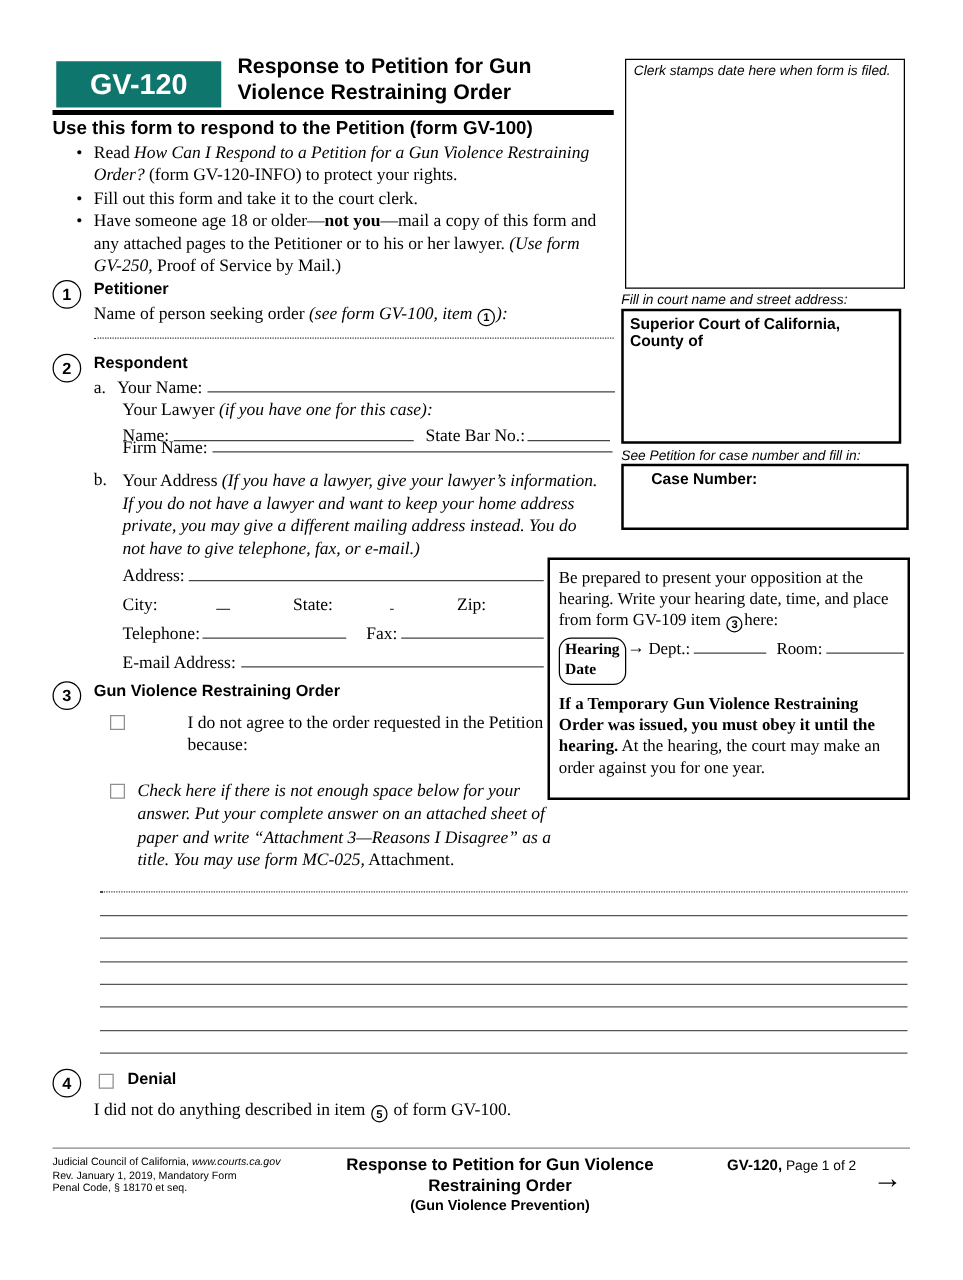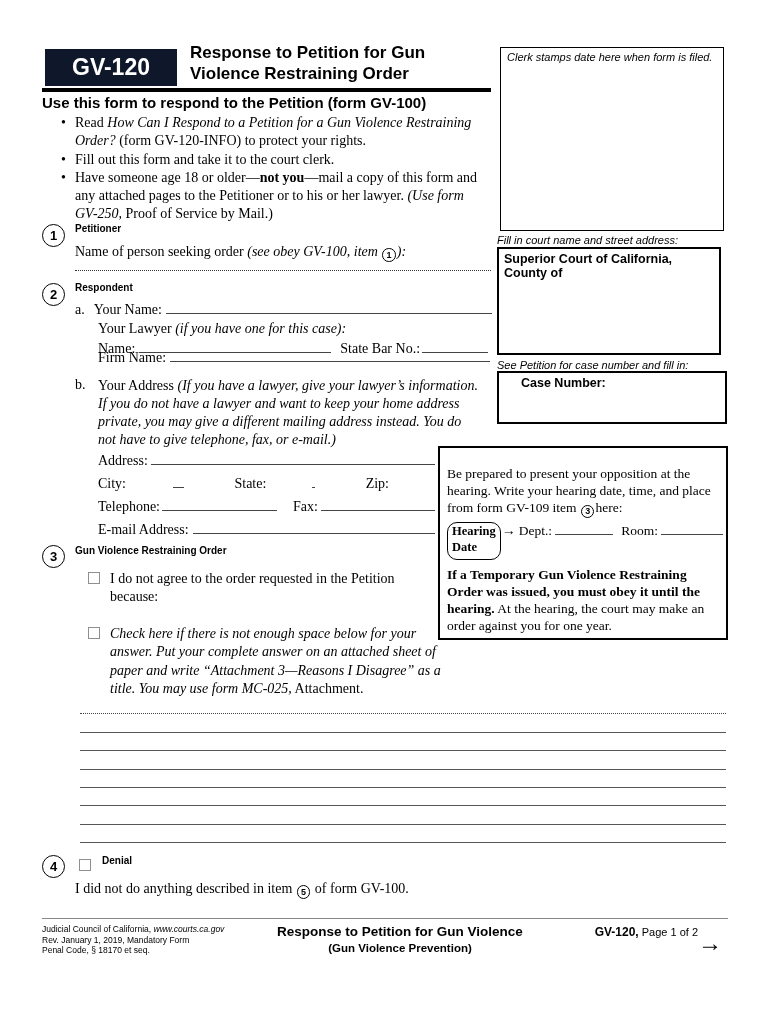"GV-120" .formnum-box { background: #0f172a -> #0f766e }
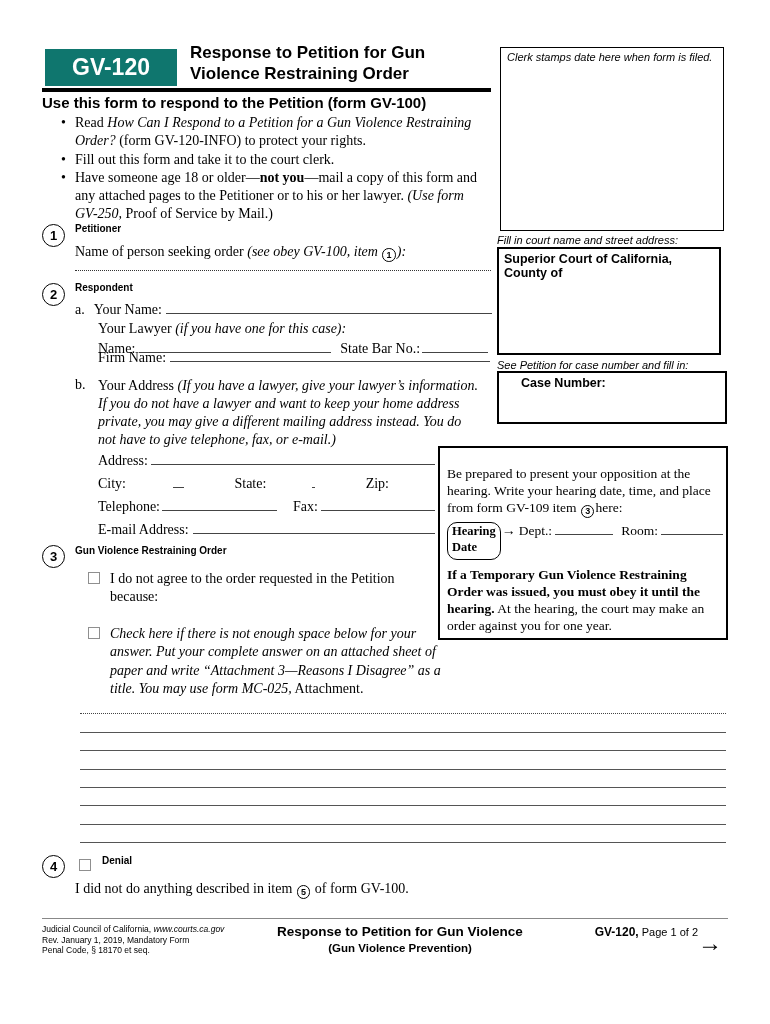"Petitioner" .sechead { font-size: 10px -> 13px }
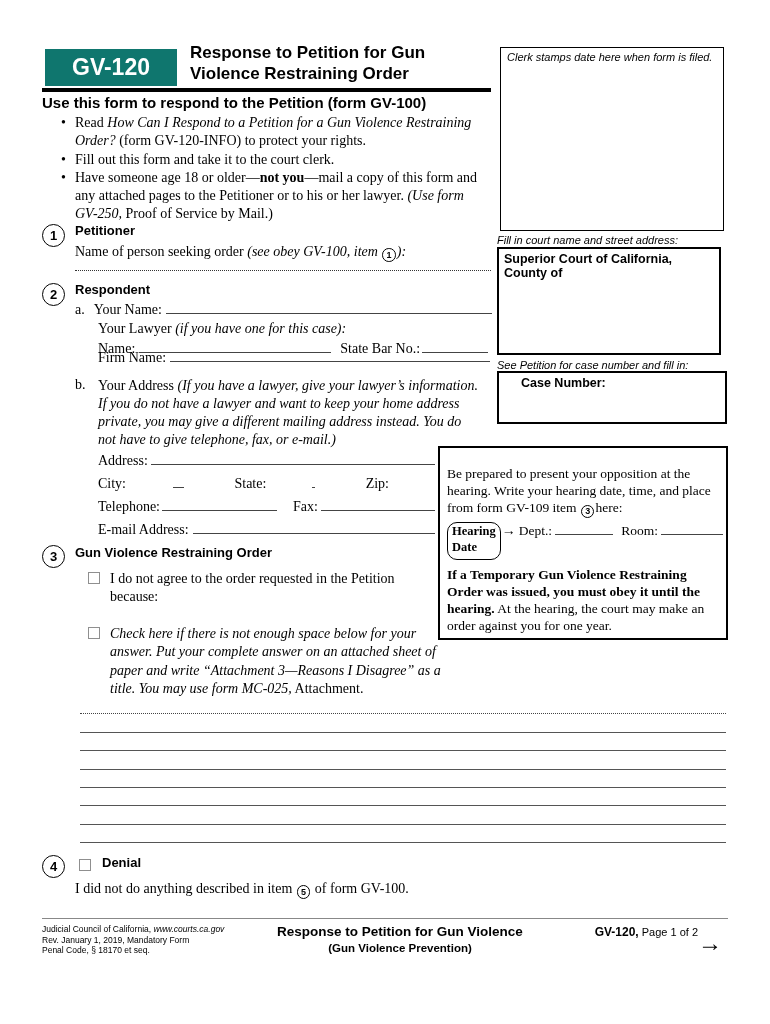"(see obey GV-100, item" span.i { text: obey -> form }
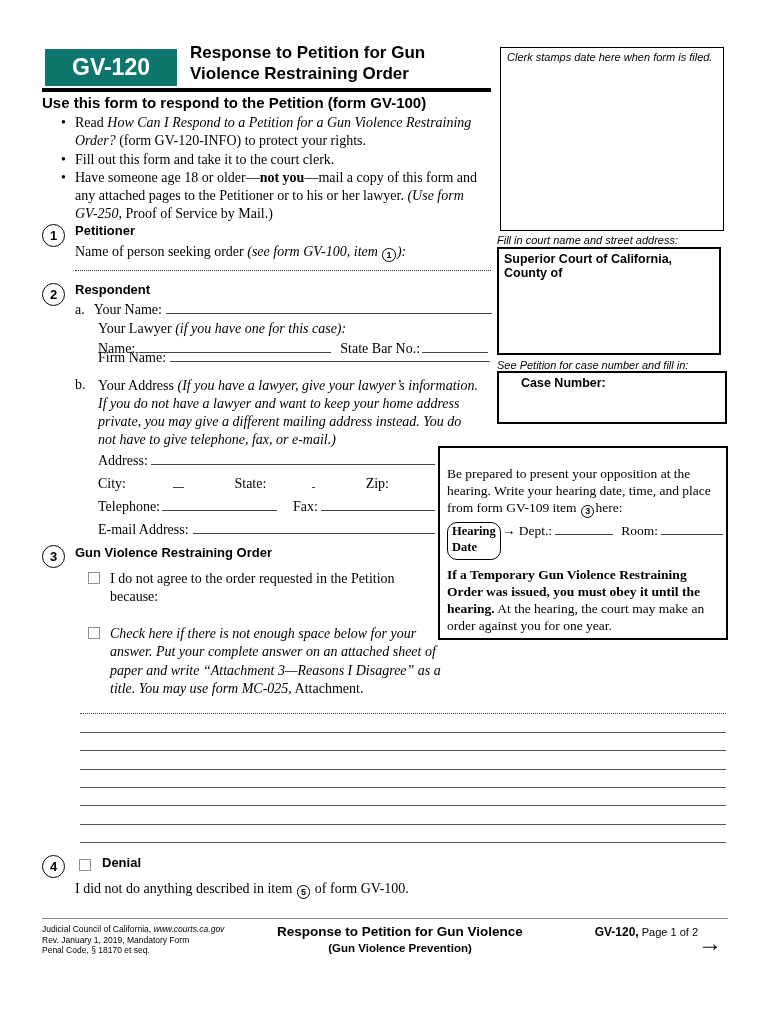"Be prepared to present your" .hearing-box { padding: 17px 7px 4px 7px -> 5px 7px 4px 7px }
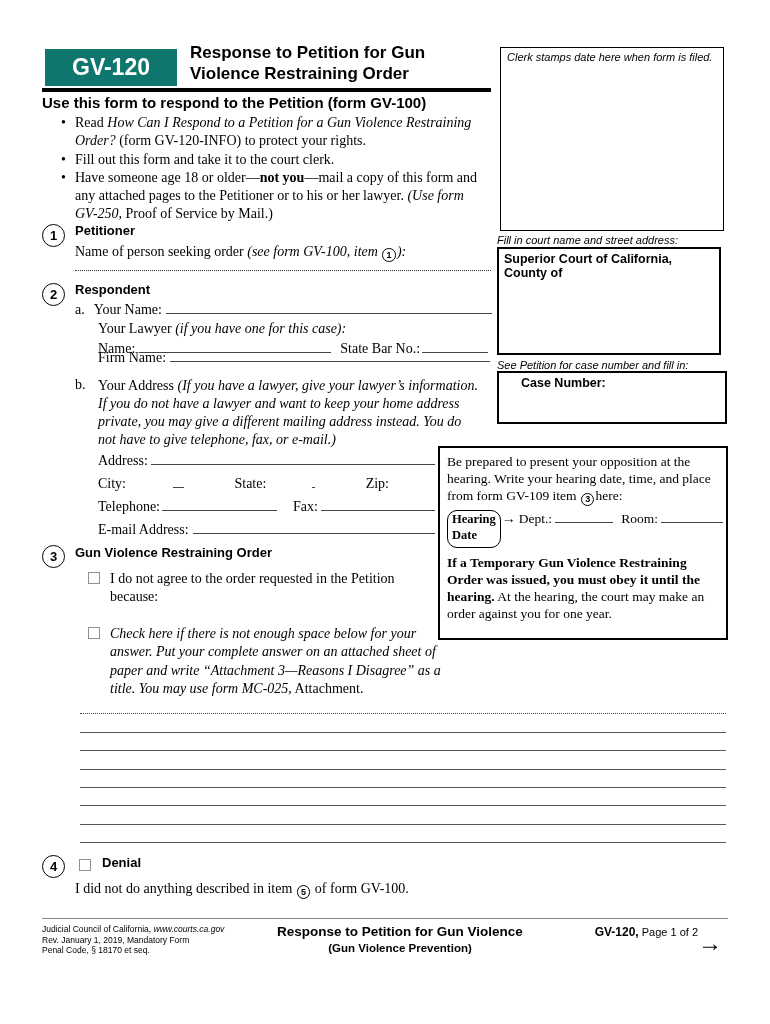"I do not agree to" span { margin-left: none -> 40px }
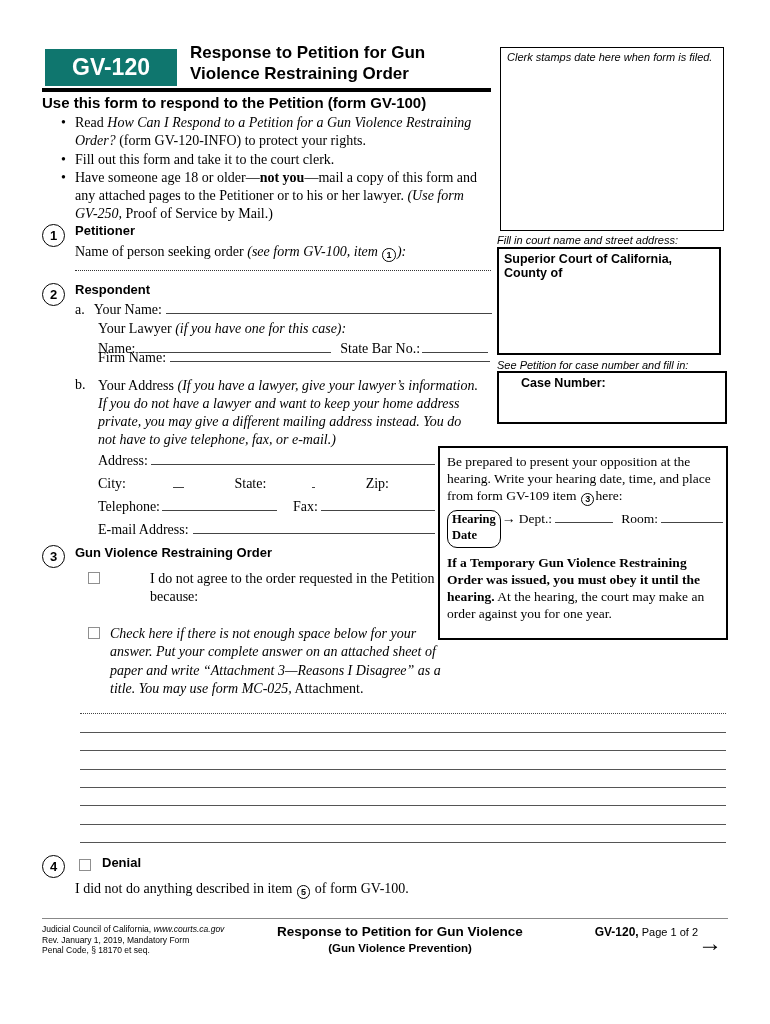"GV-120, Page 1 of 2" .footer-right { left: 576px -> 563px }
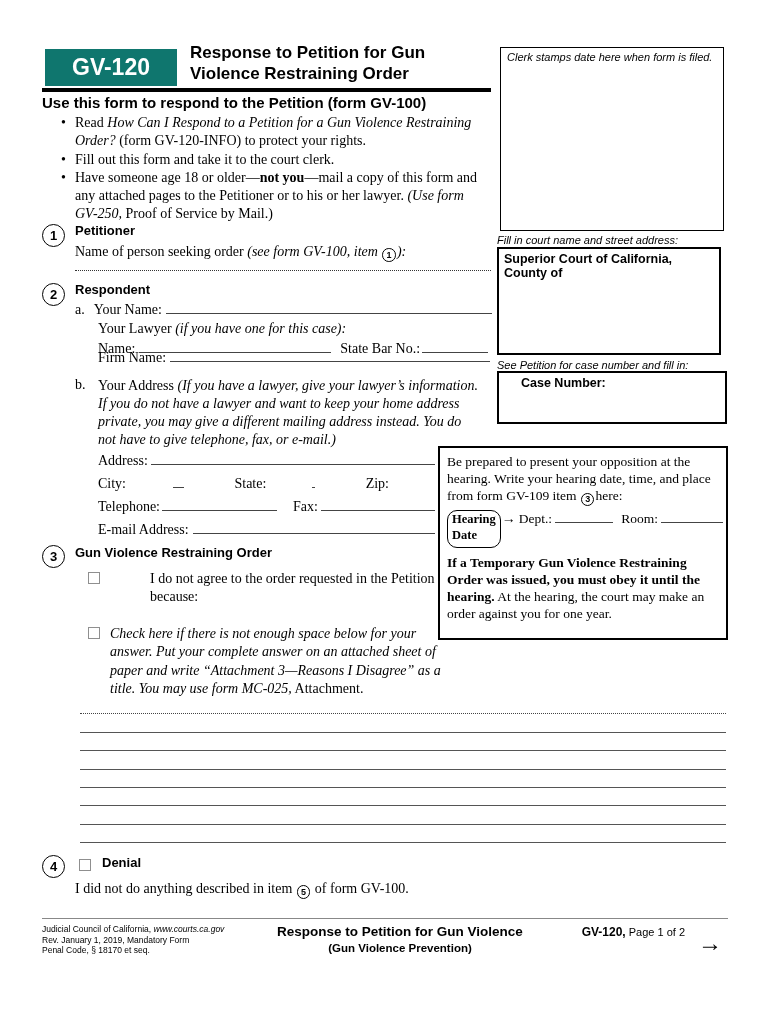"Restraining Order" div { html: none -> <div>Restraining Order</div> }
